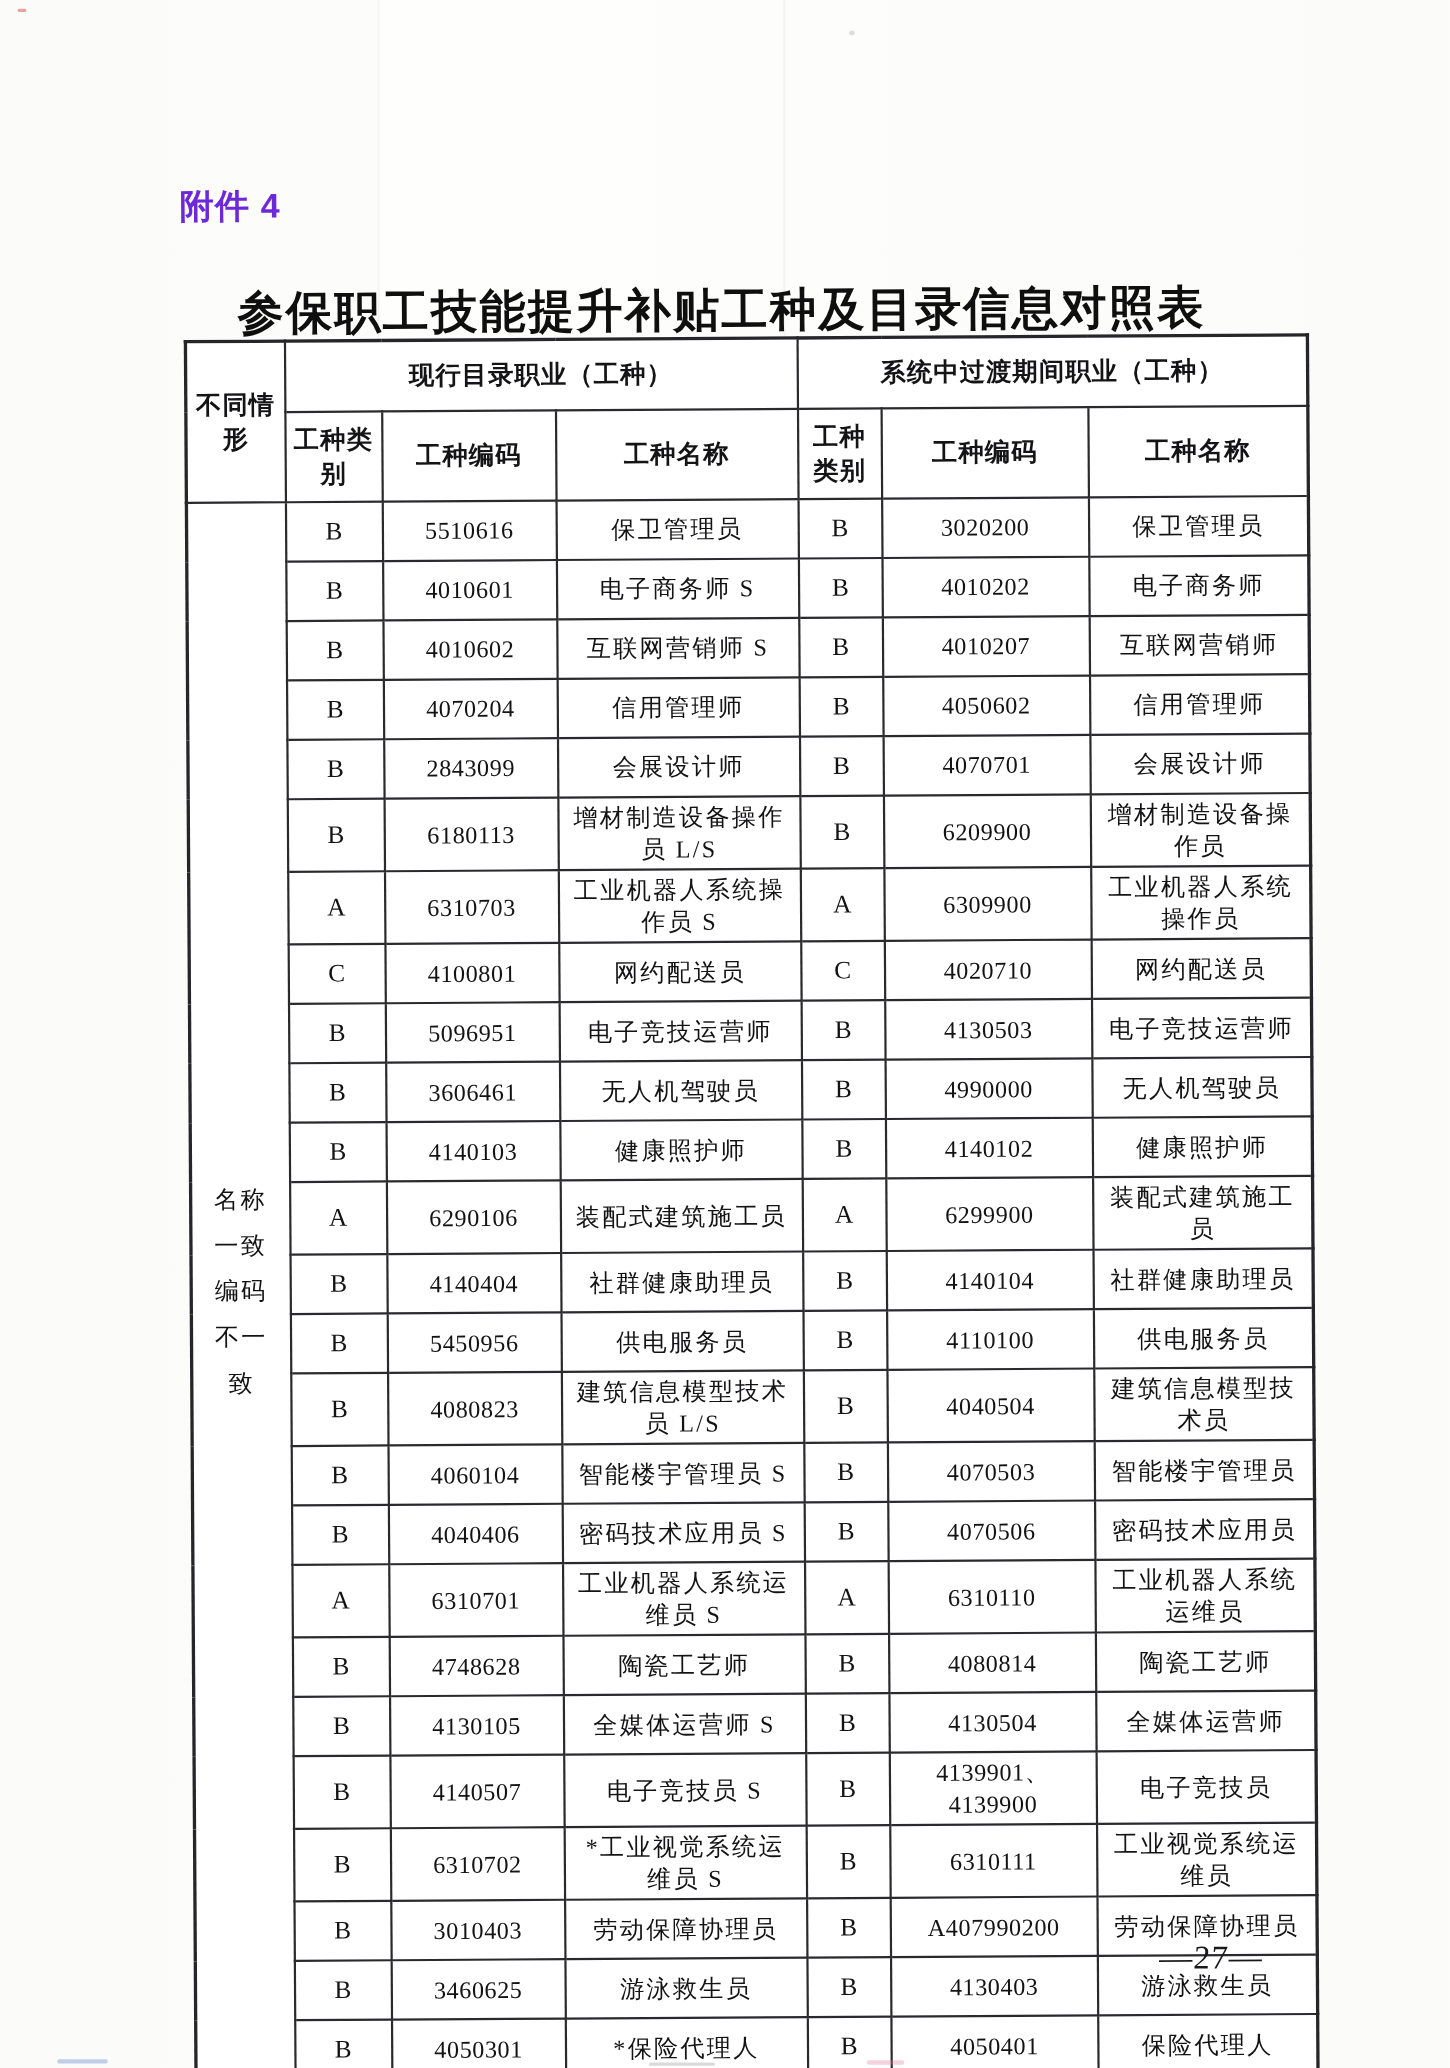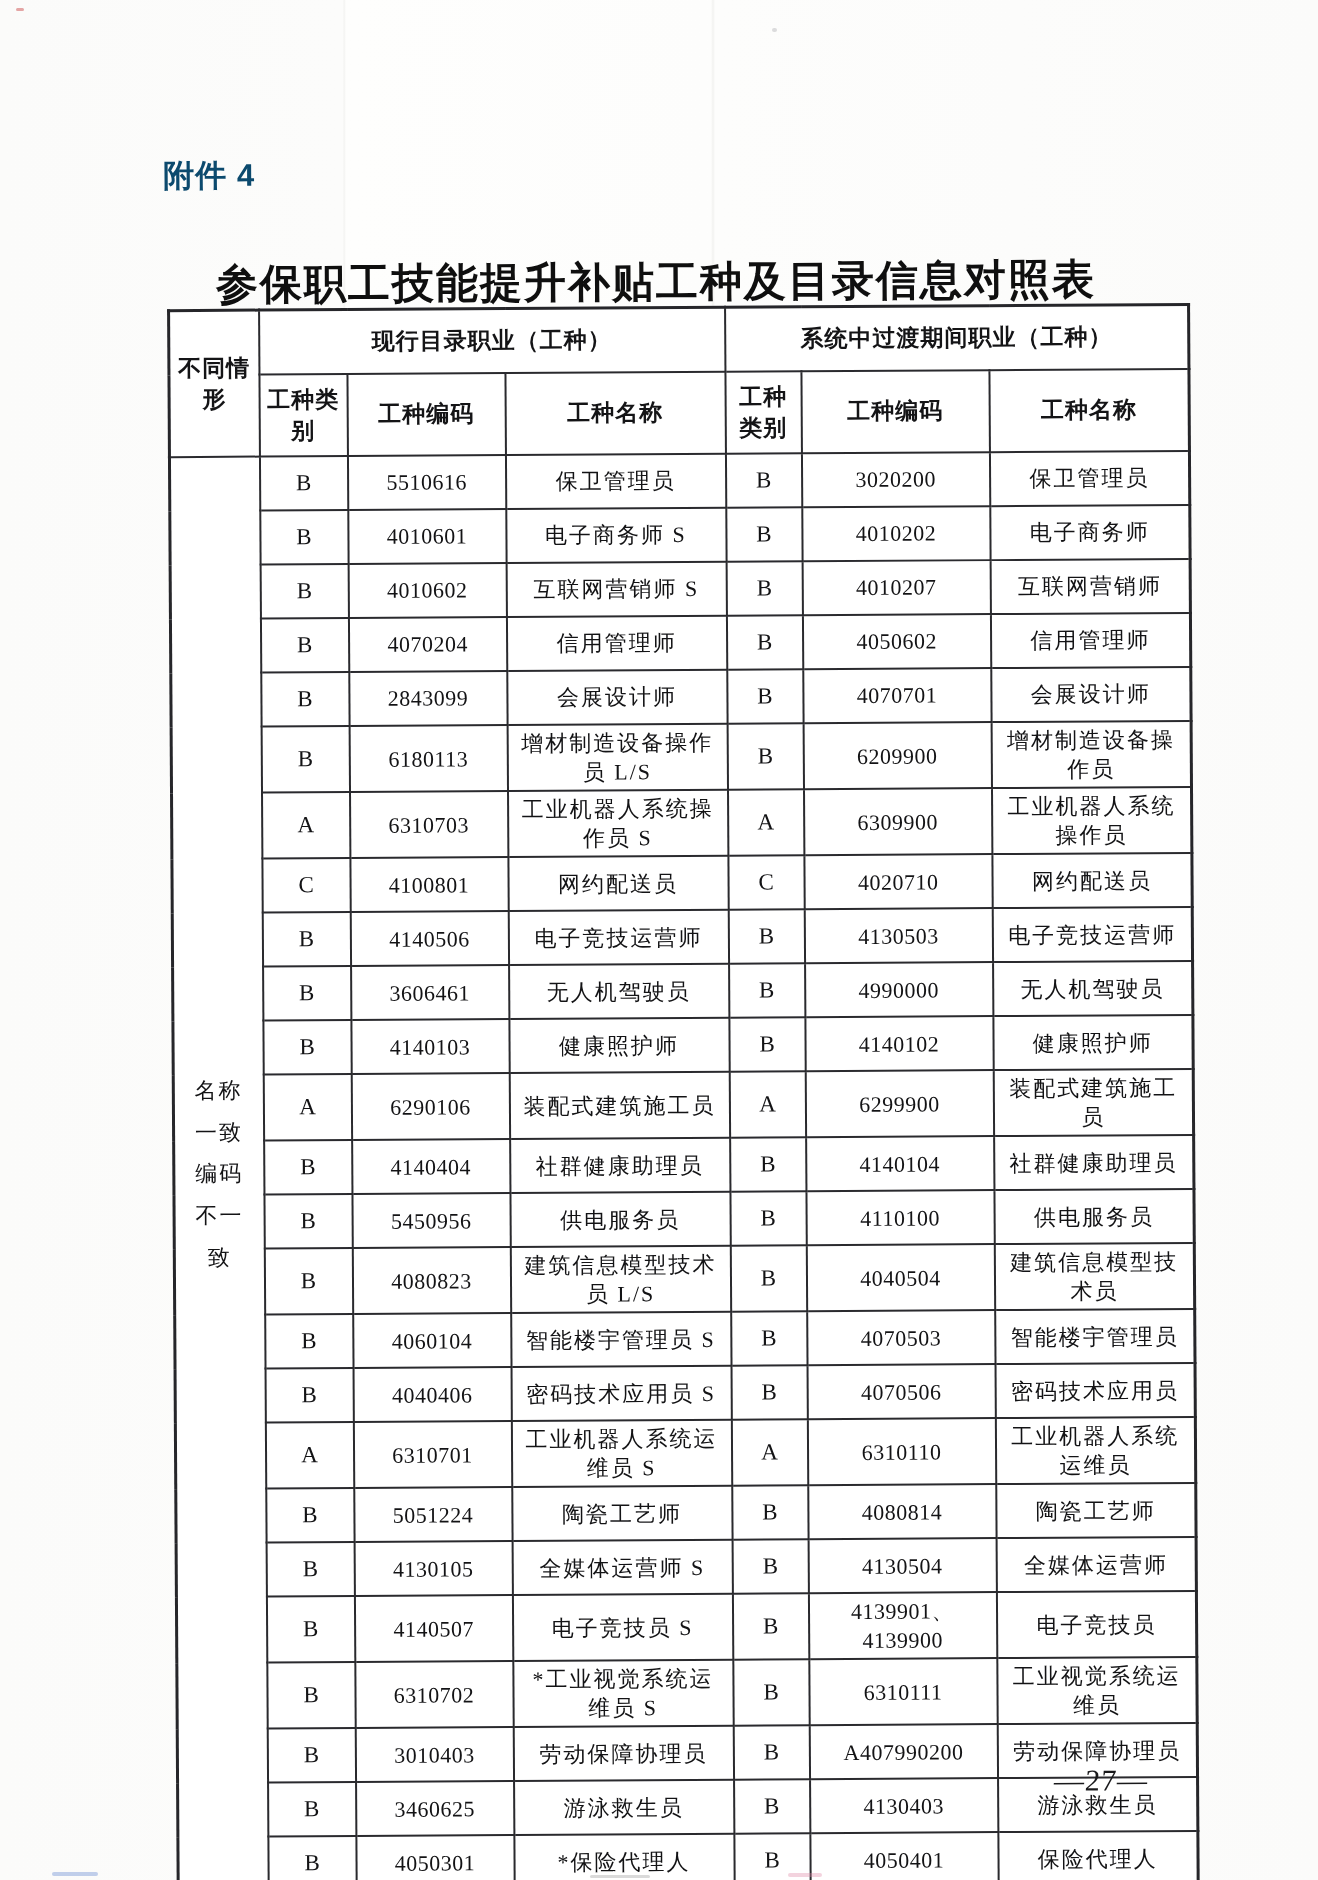"附件 4" .attachment-label { color: #0c4a6e -> #6d28d9; top: 152px -> 164px }
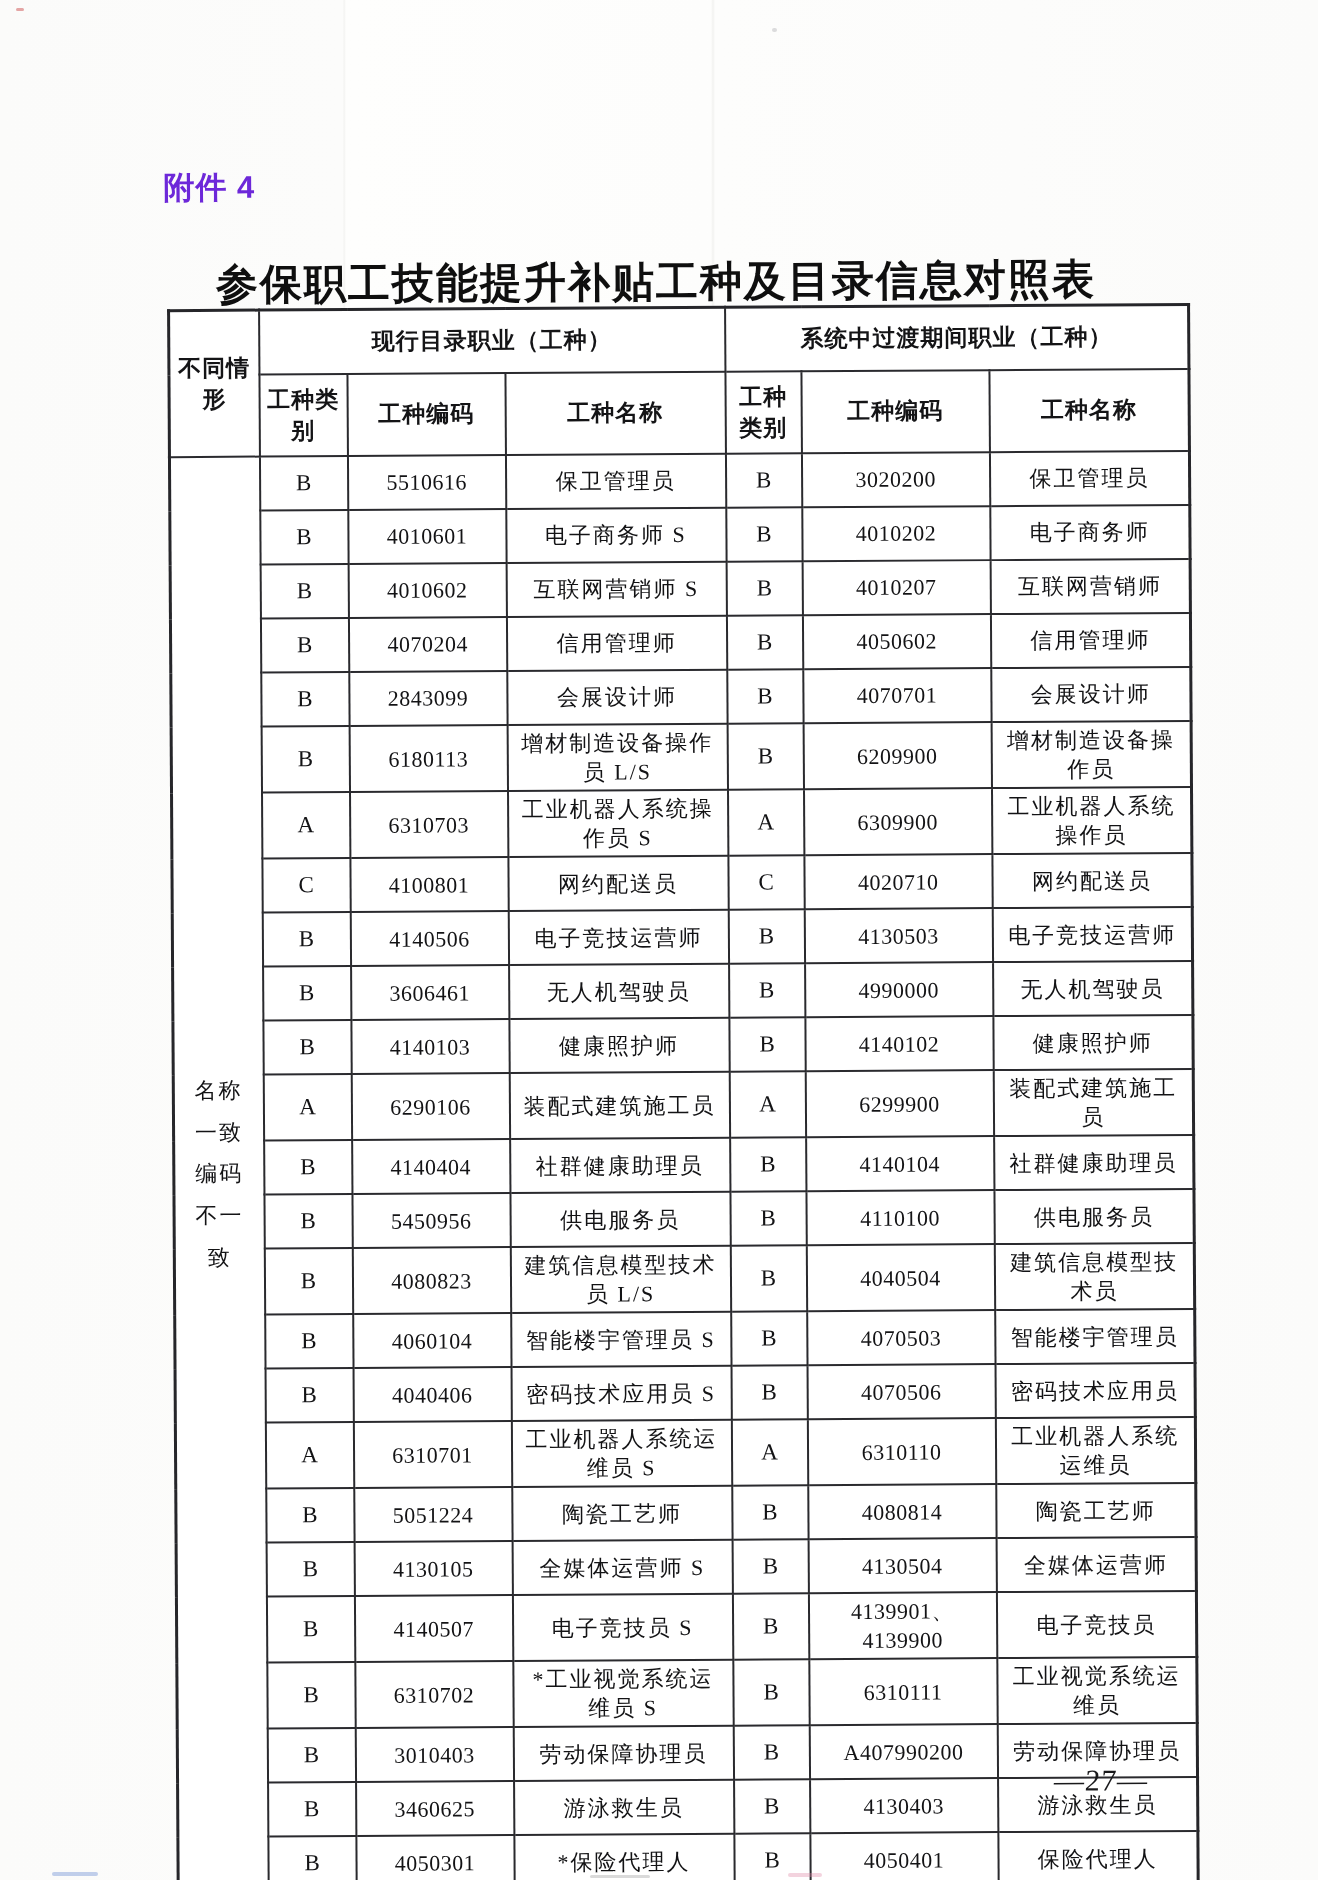"4140506" td.code { text: 4140506 -> 5096951 }
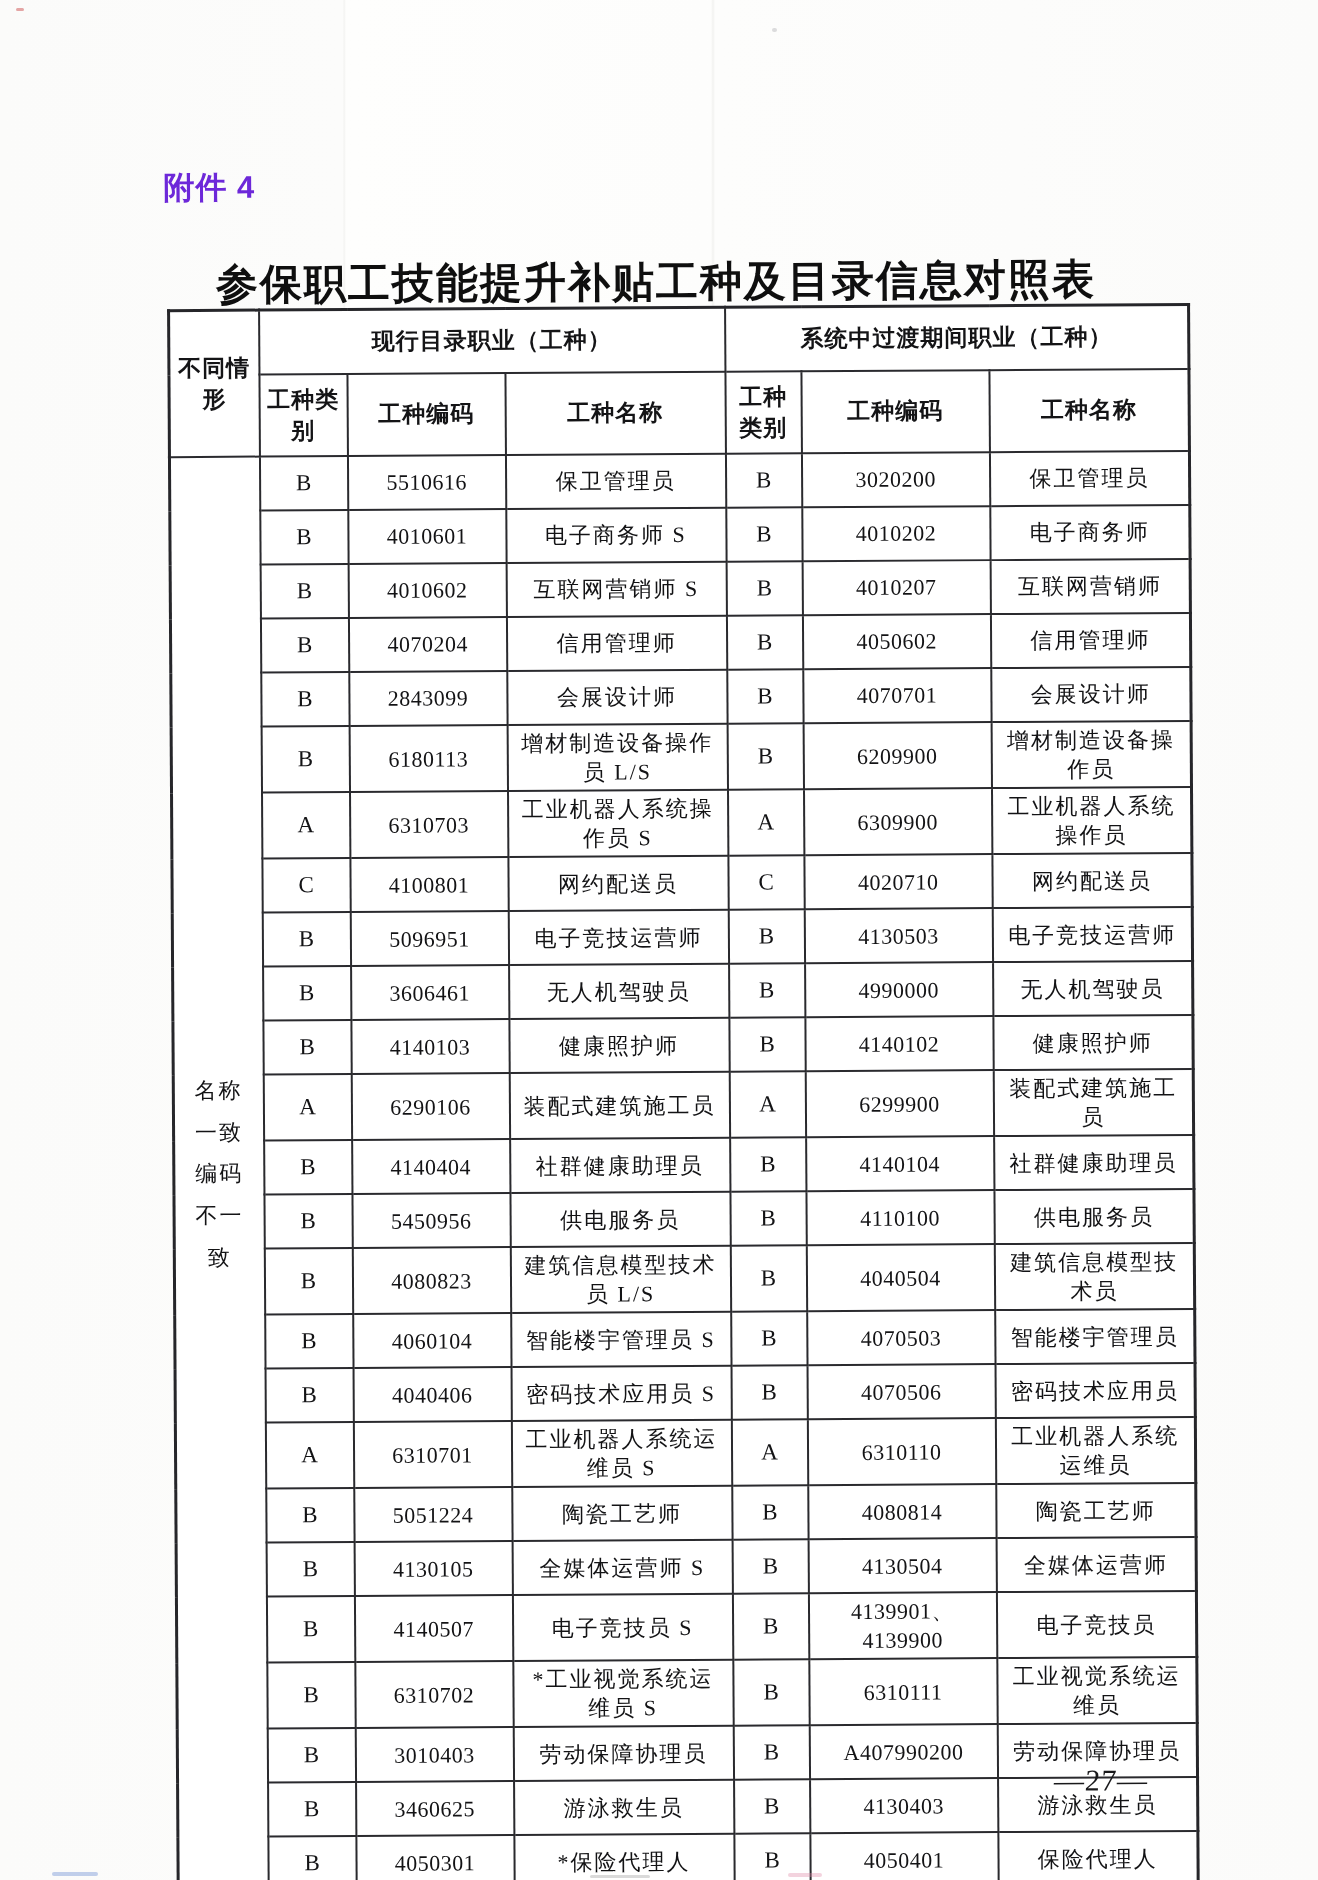"5051224" td.code { text: 5051224 -> 4748628 }
